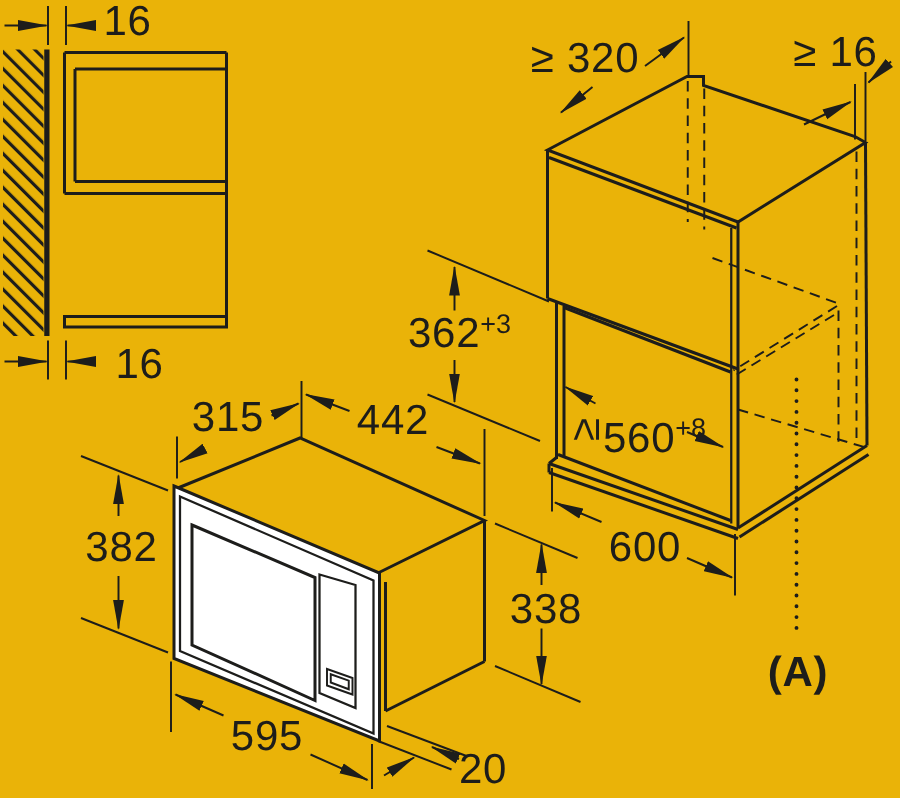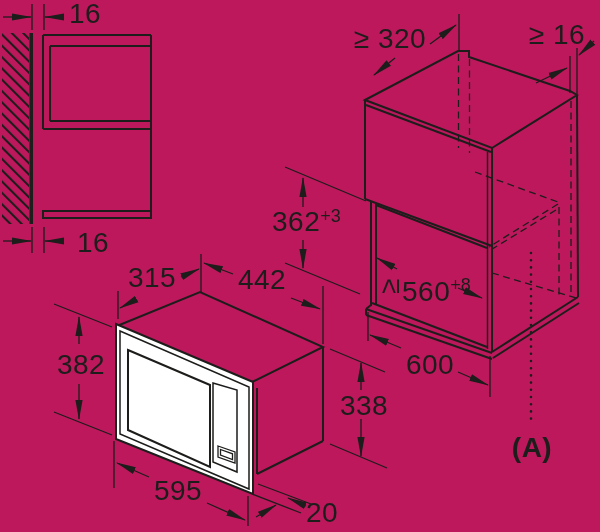"16" .page { background: #be185d -> #eab308 }
